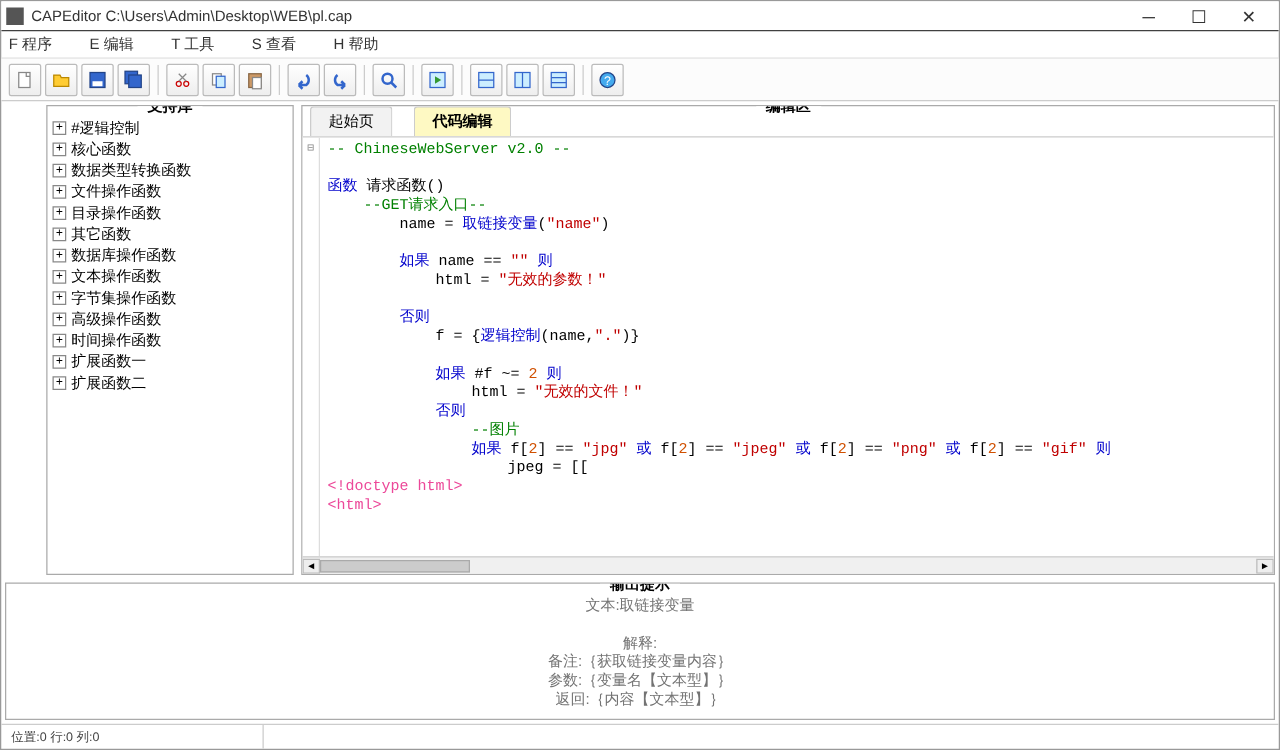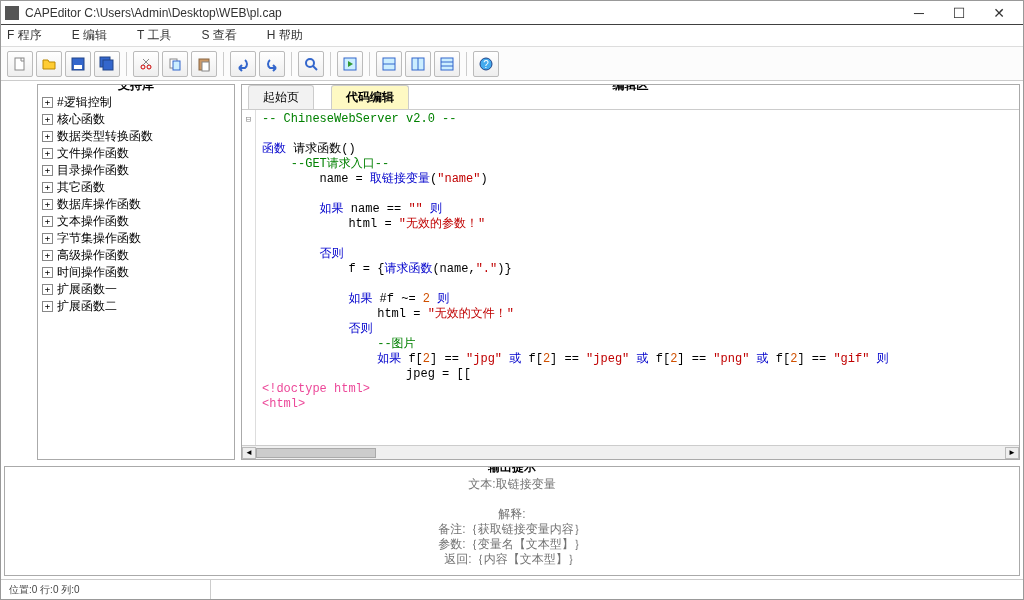"请求函数" span.c-fn { text: 请求函数 -> 逻辑控制 }
